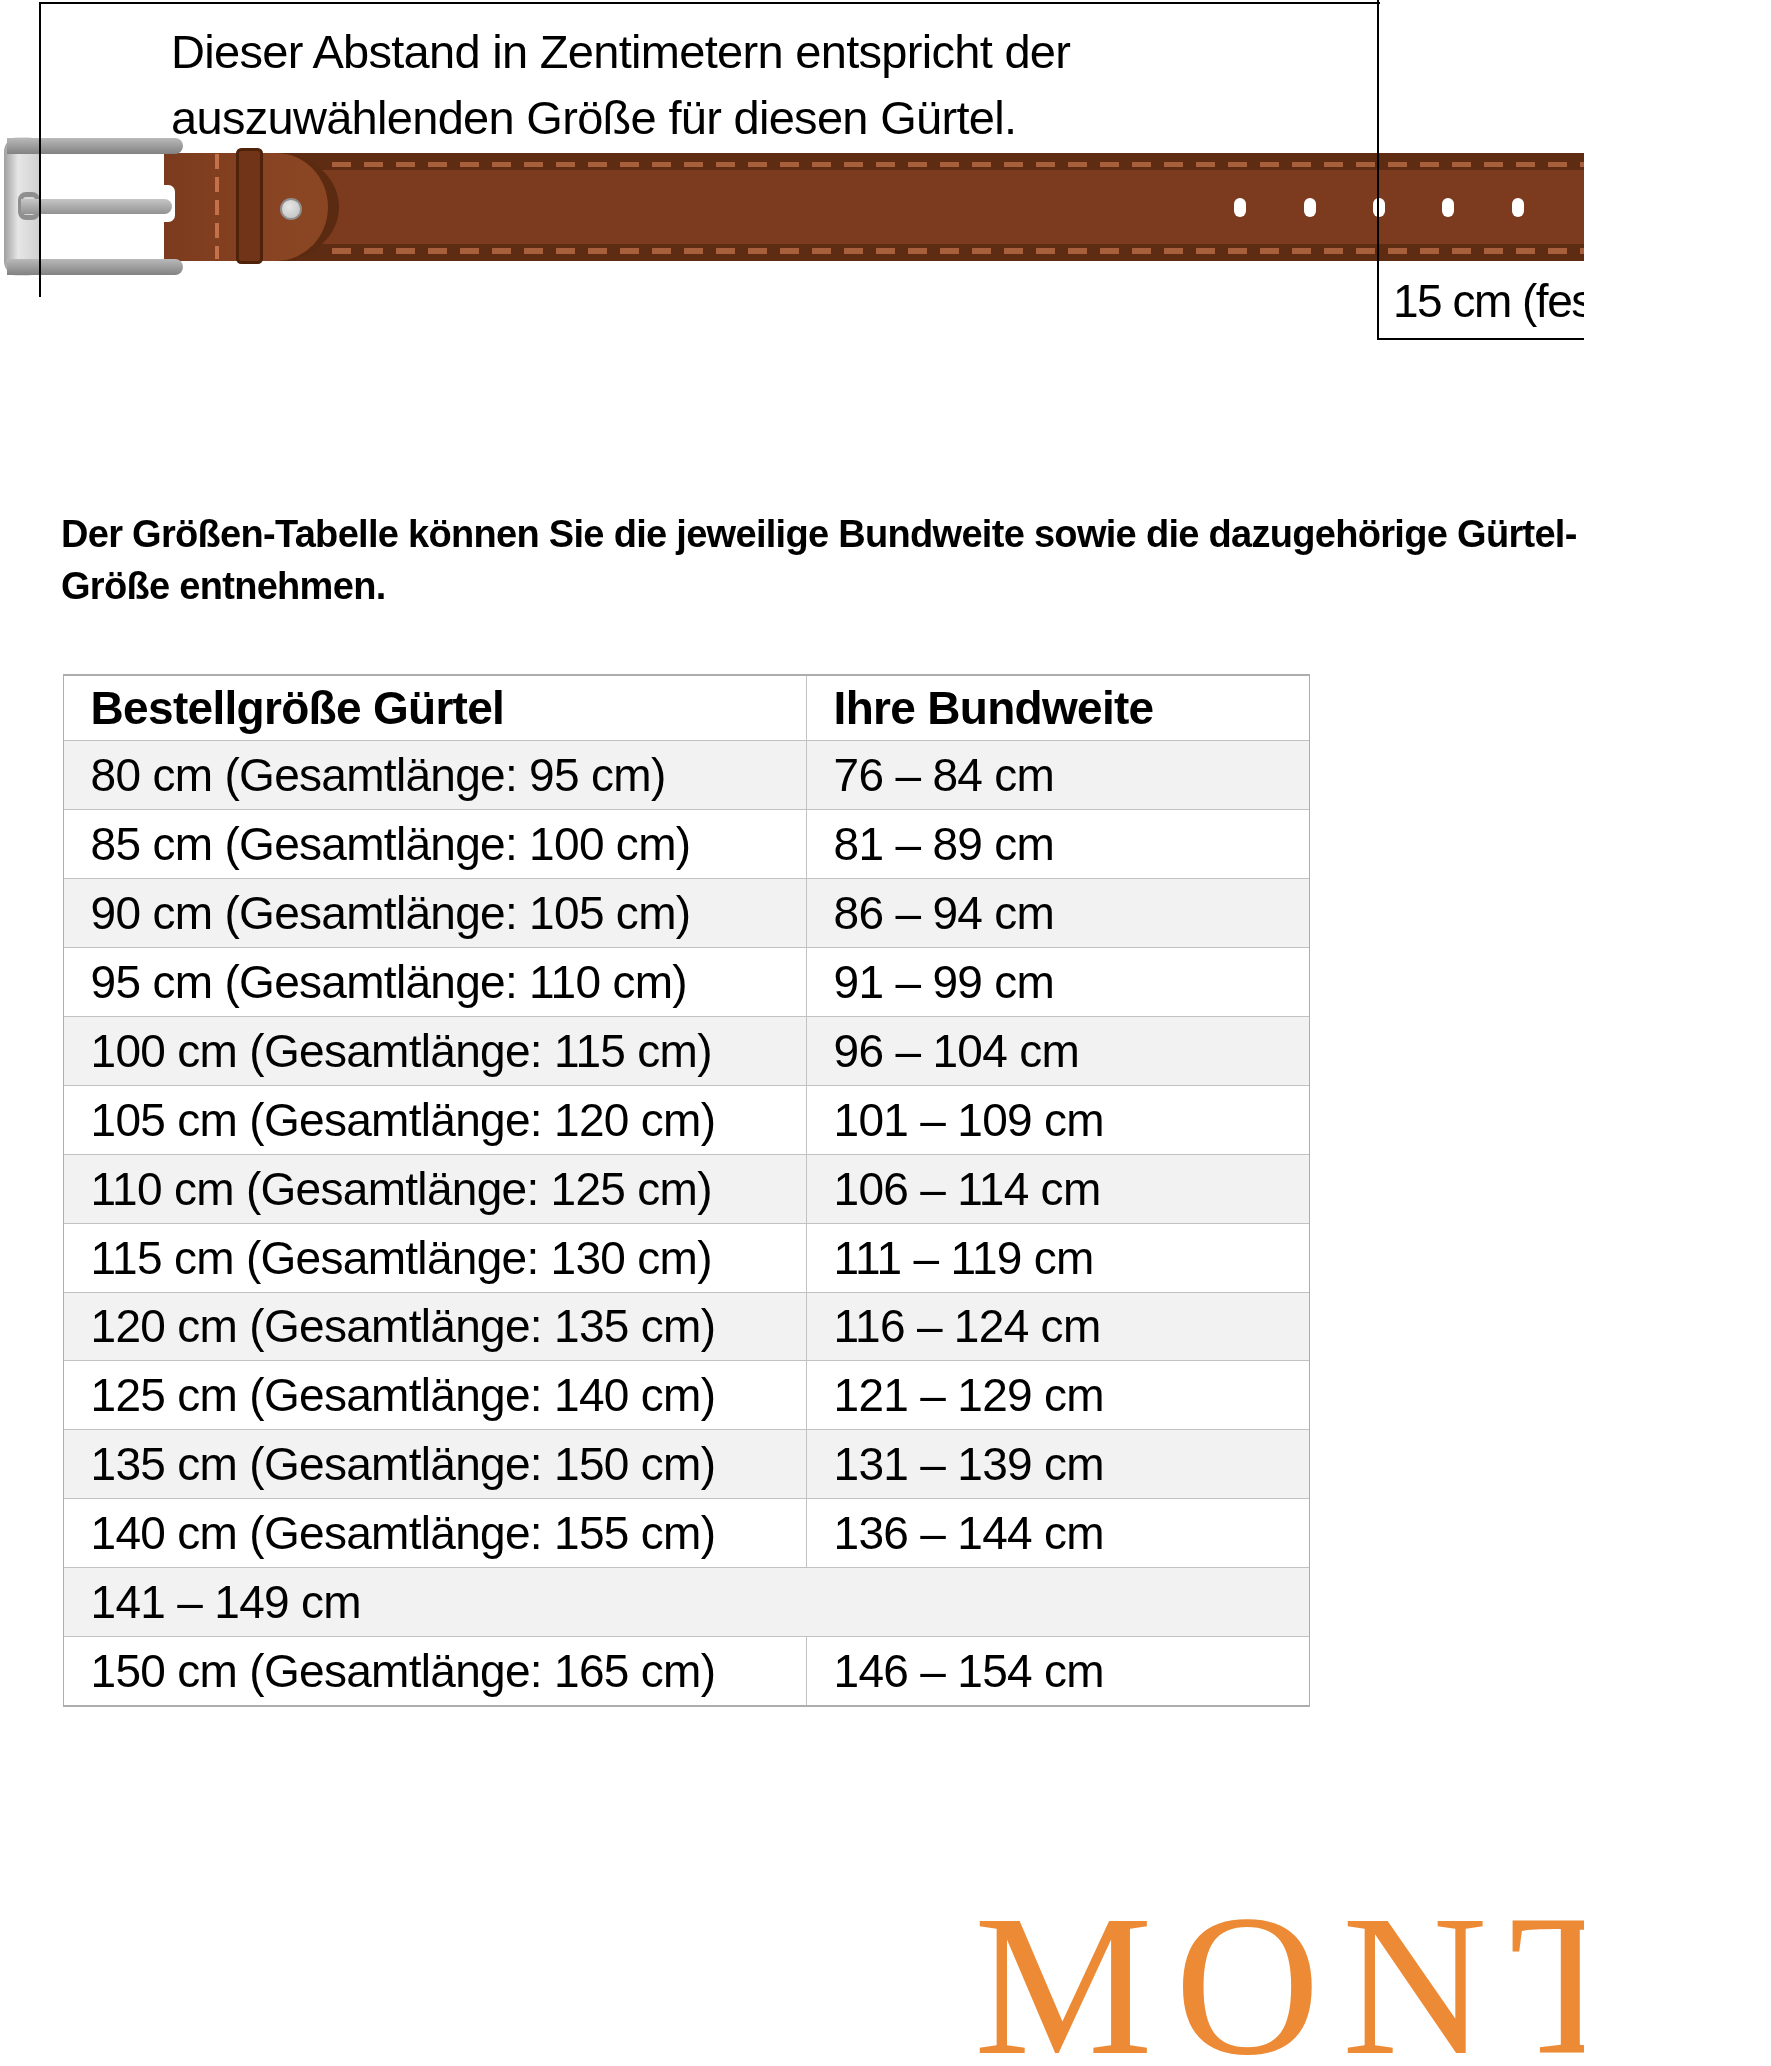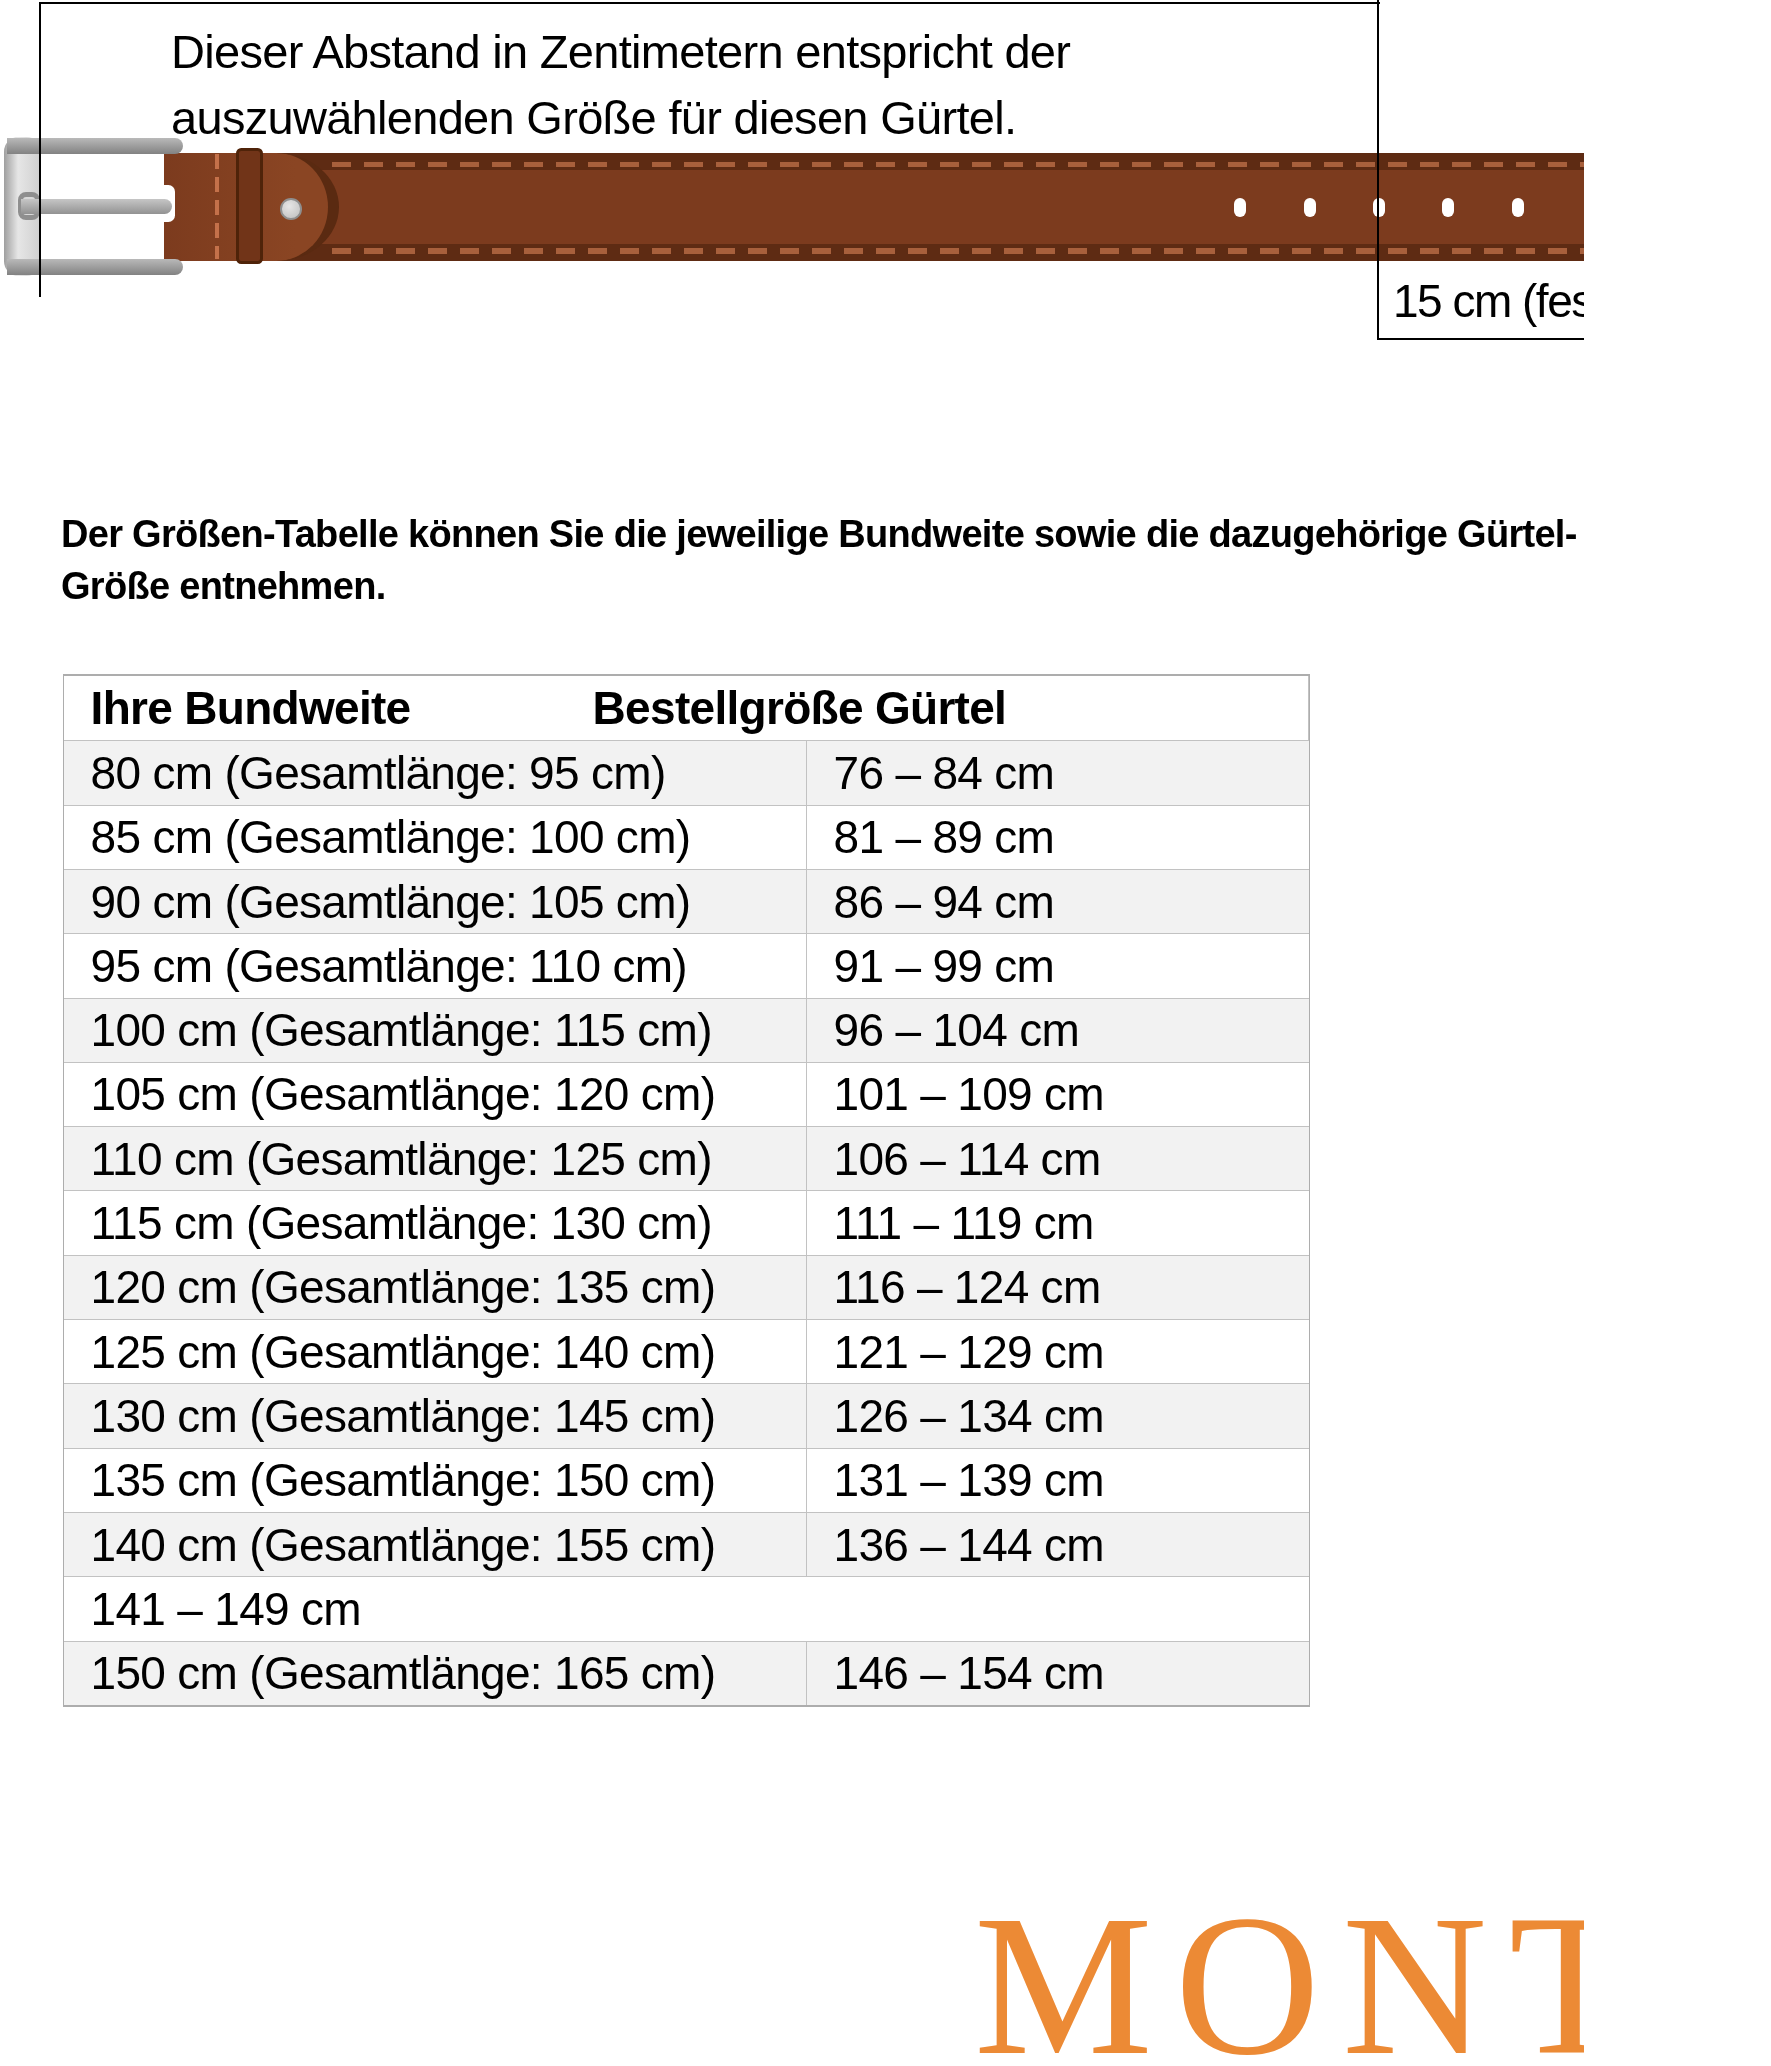"Ihre Bundweite" div.tcell { order: before "Bestellgröße Gürtel" -> after "Bestellgröße Gürtel" }
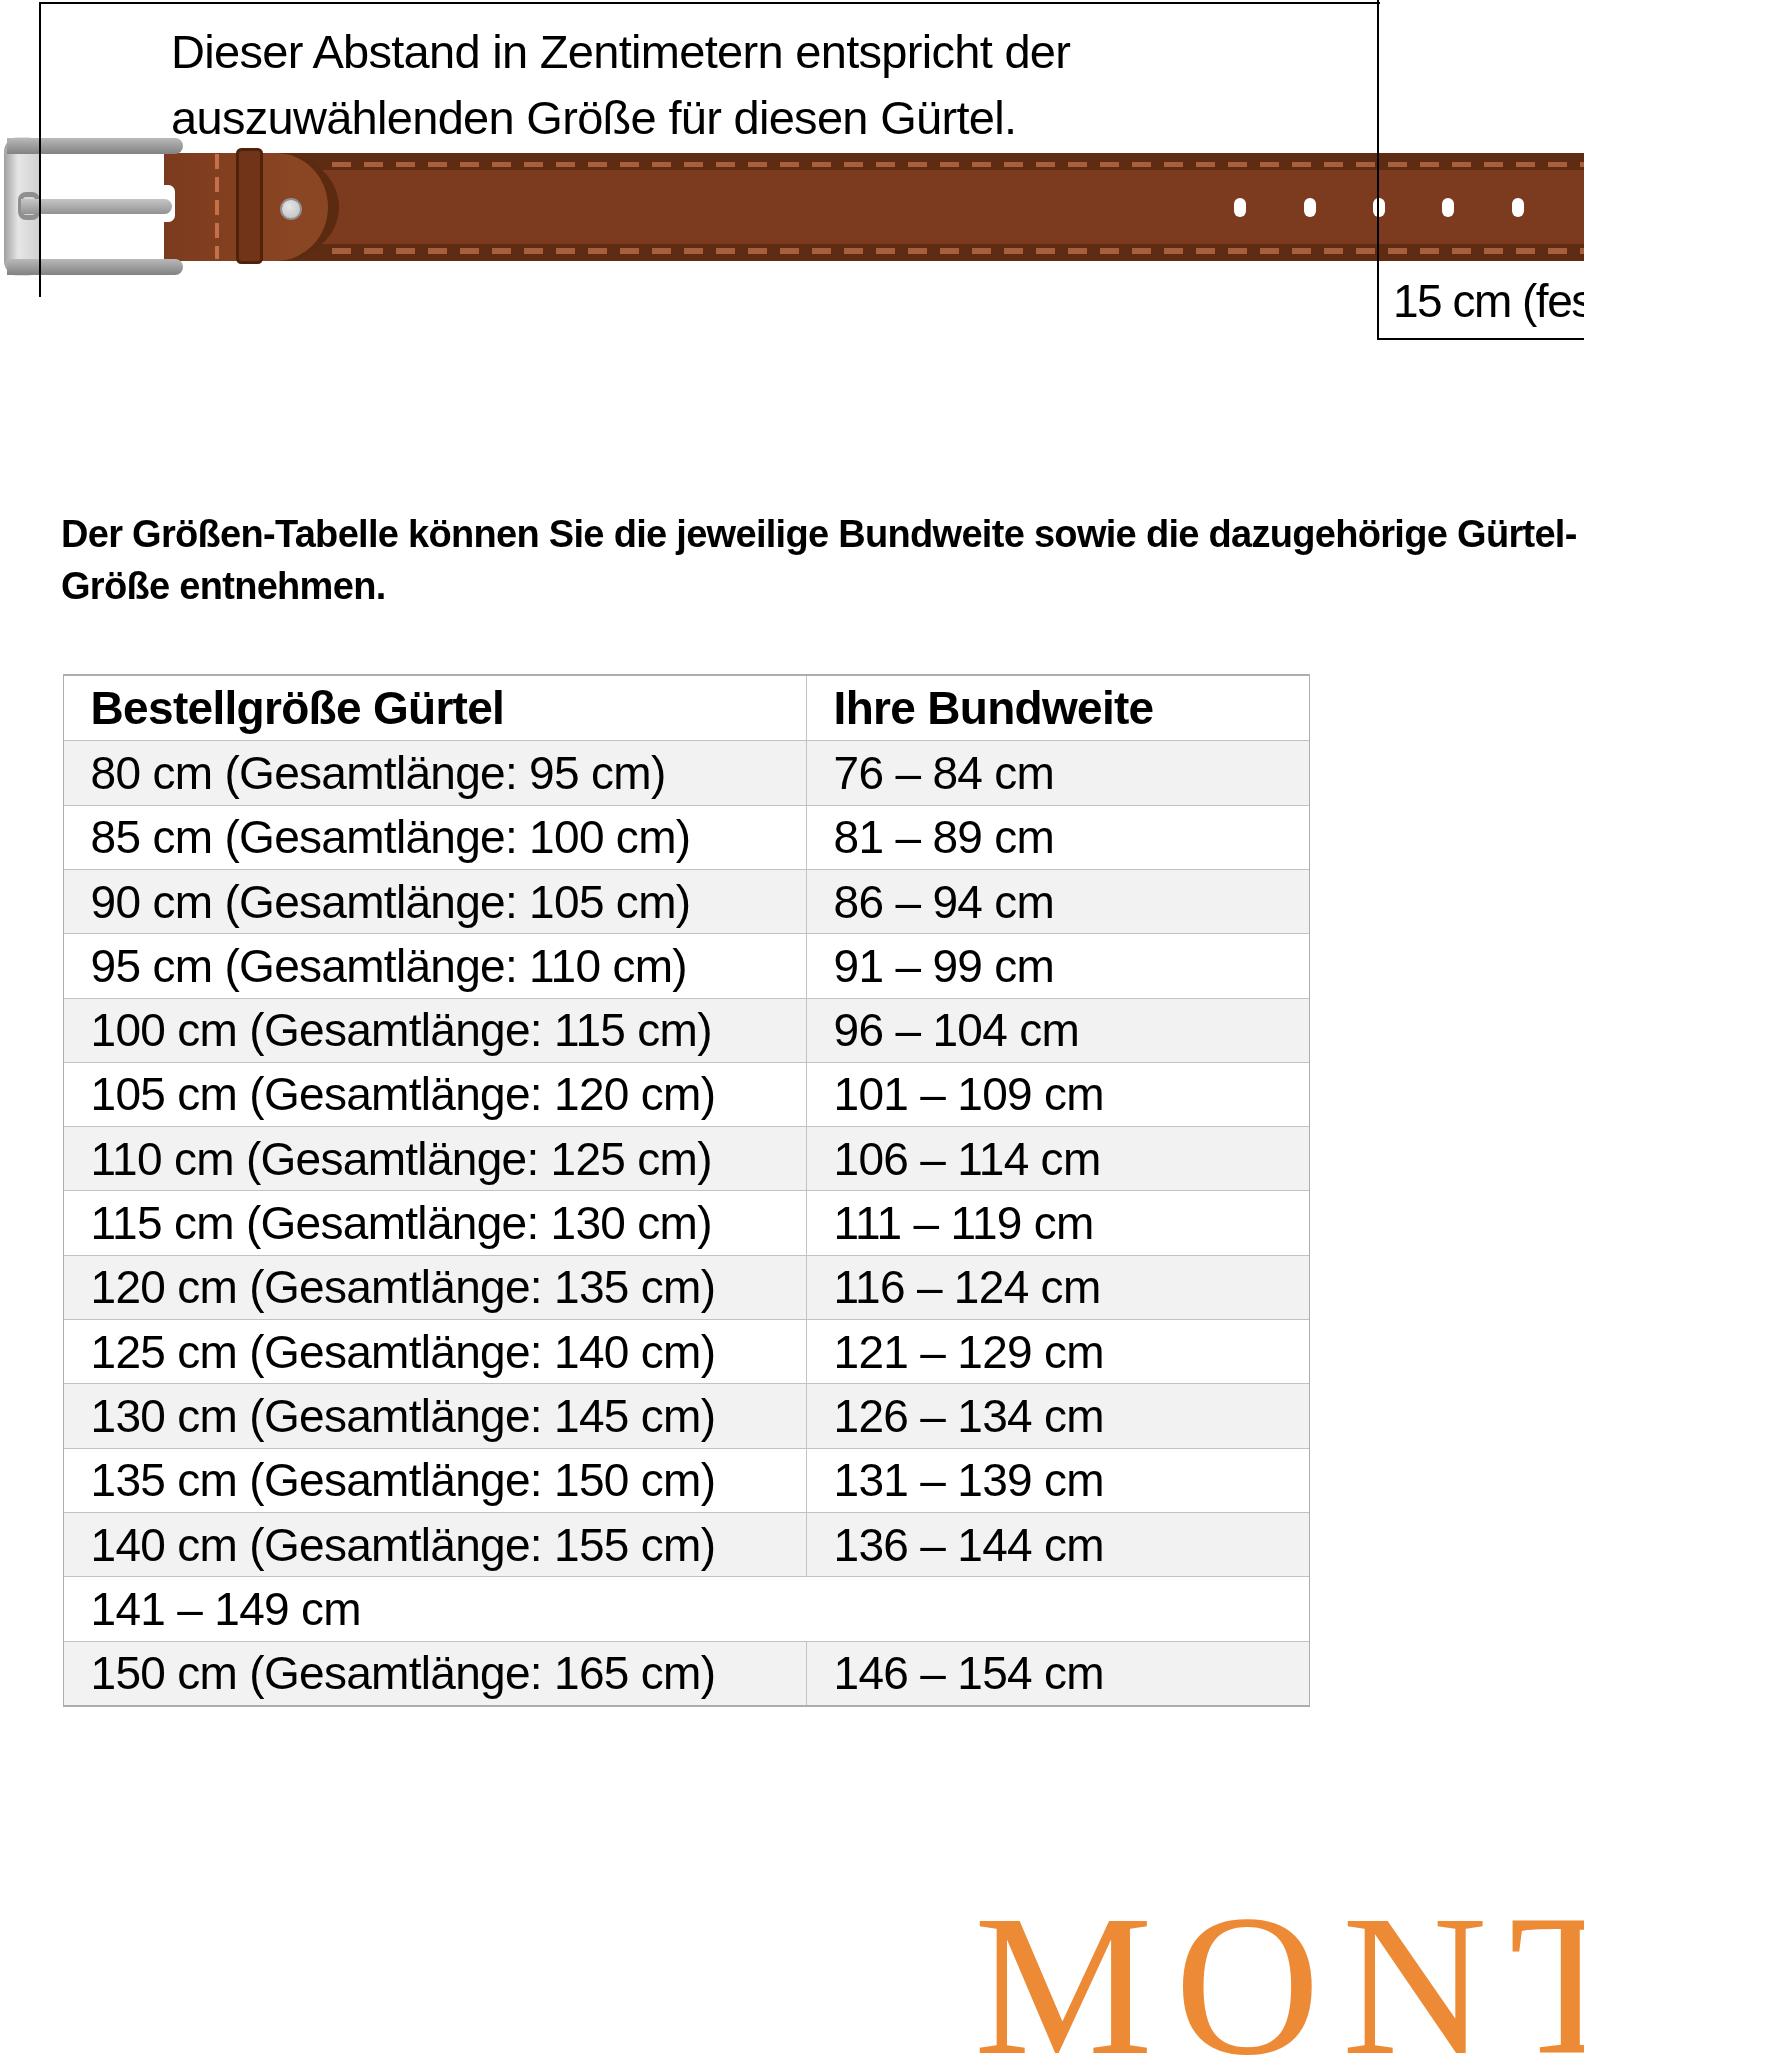"130 cm (Gesamtlänge: 145 cm)" div.trow { html: <div> <div>130 cm (Gesamtlänge: 145 cm)</div> <div>126 – 134 cm</div> </div> -> none }
